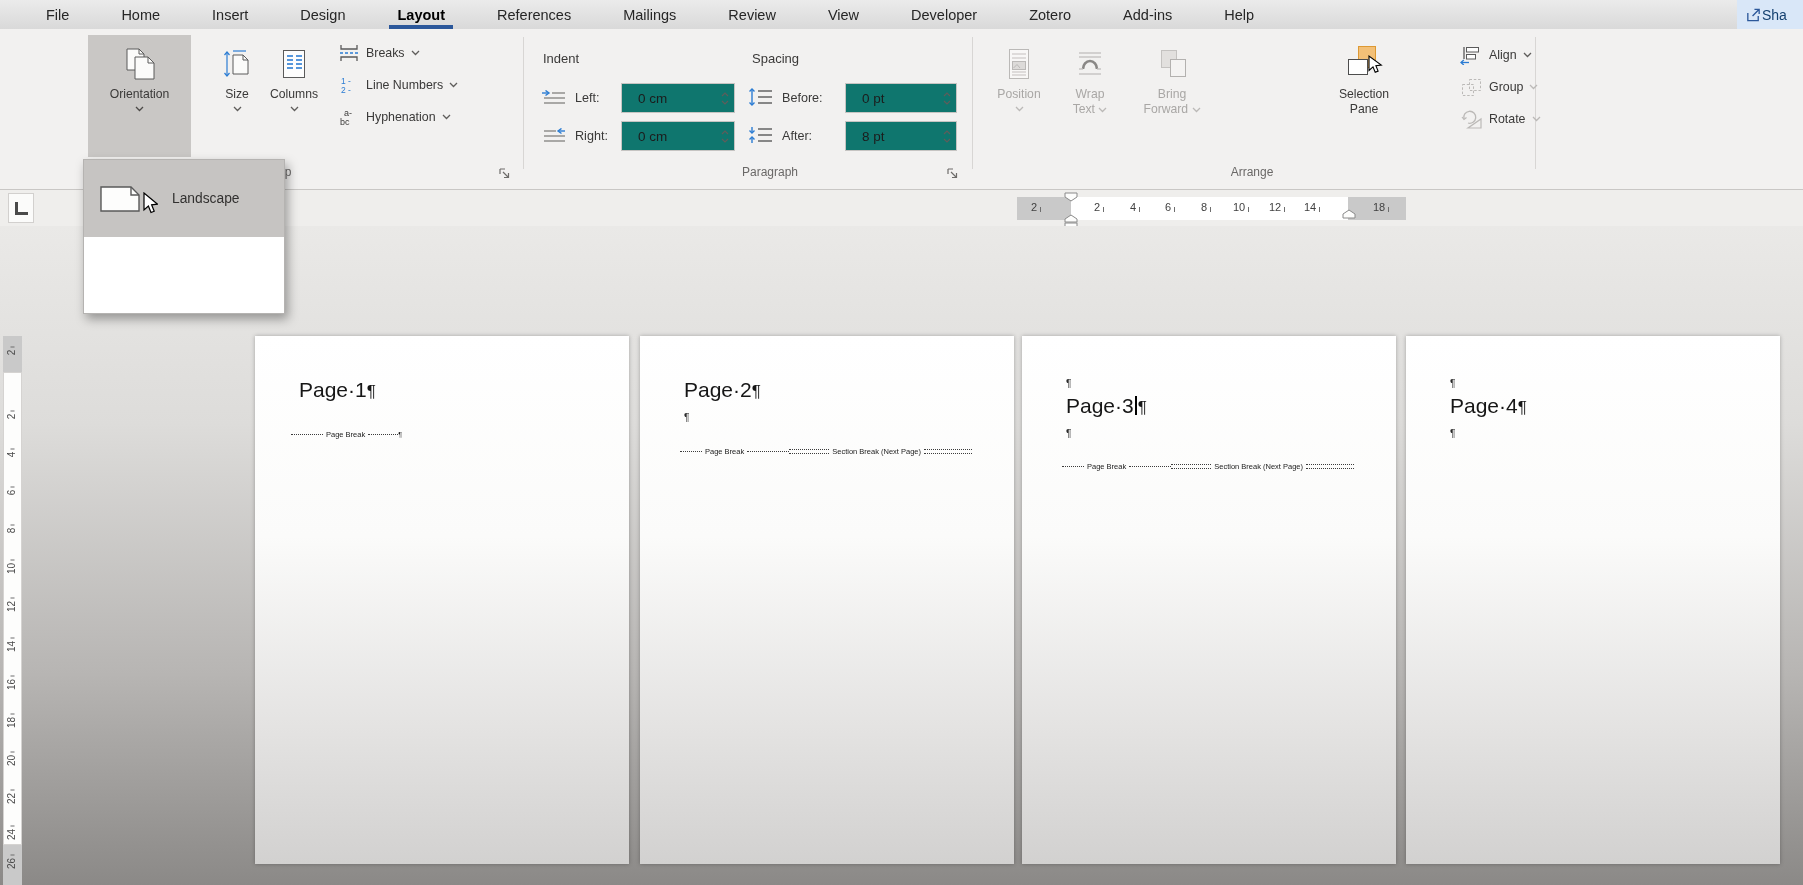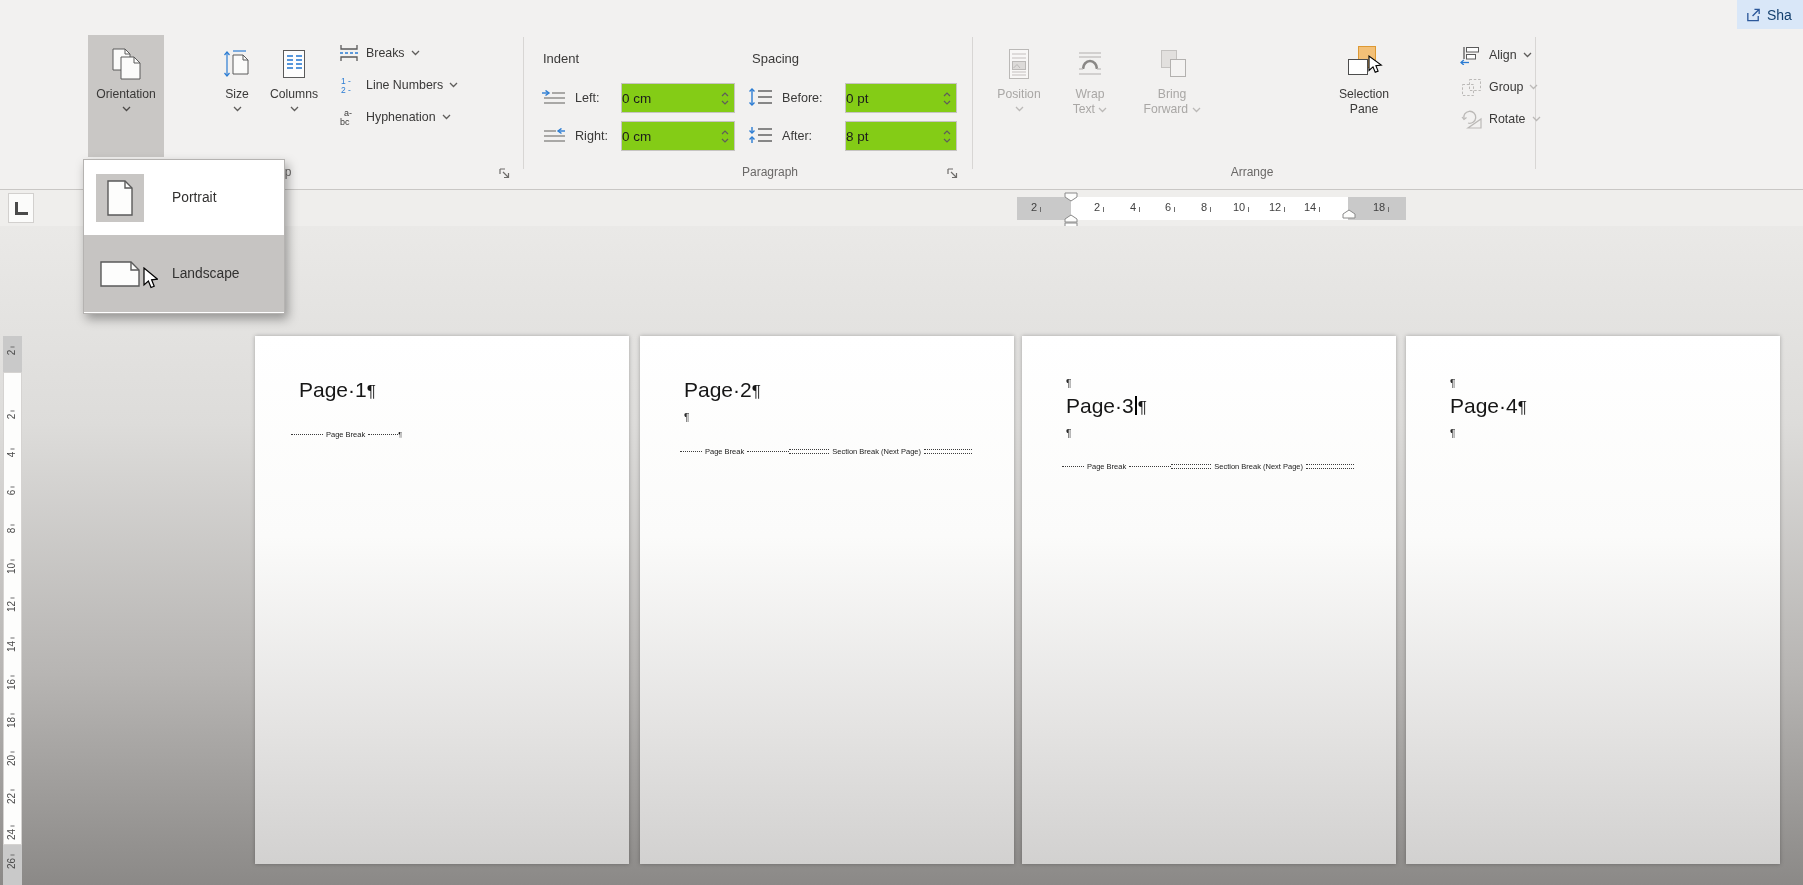"File" div.abs { html: none -> <div> <div>File</div> <div>Home</div> <div>Insert</div> <div>Design</div> <div>Layout</div> <div>References</div> <div>Mailings</div> <div>Review</div> <div>View</div> <div>Developer</div> <div>Zotero</div> <div>Add-ins</div> <div>Help</div> </div> }
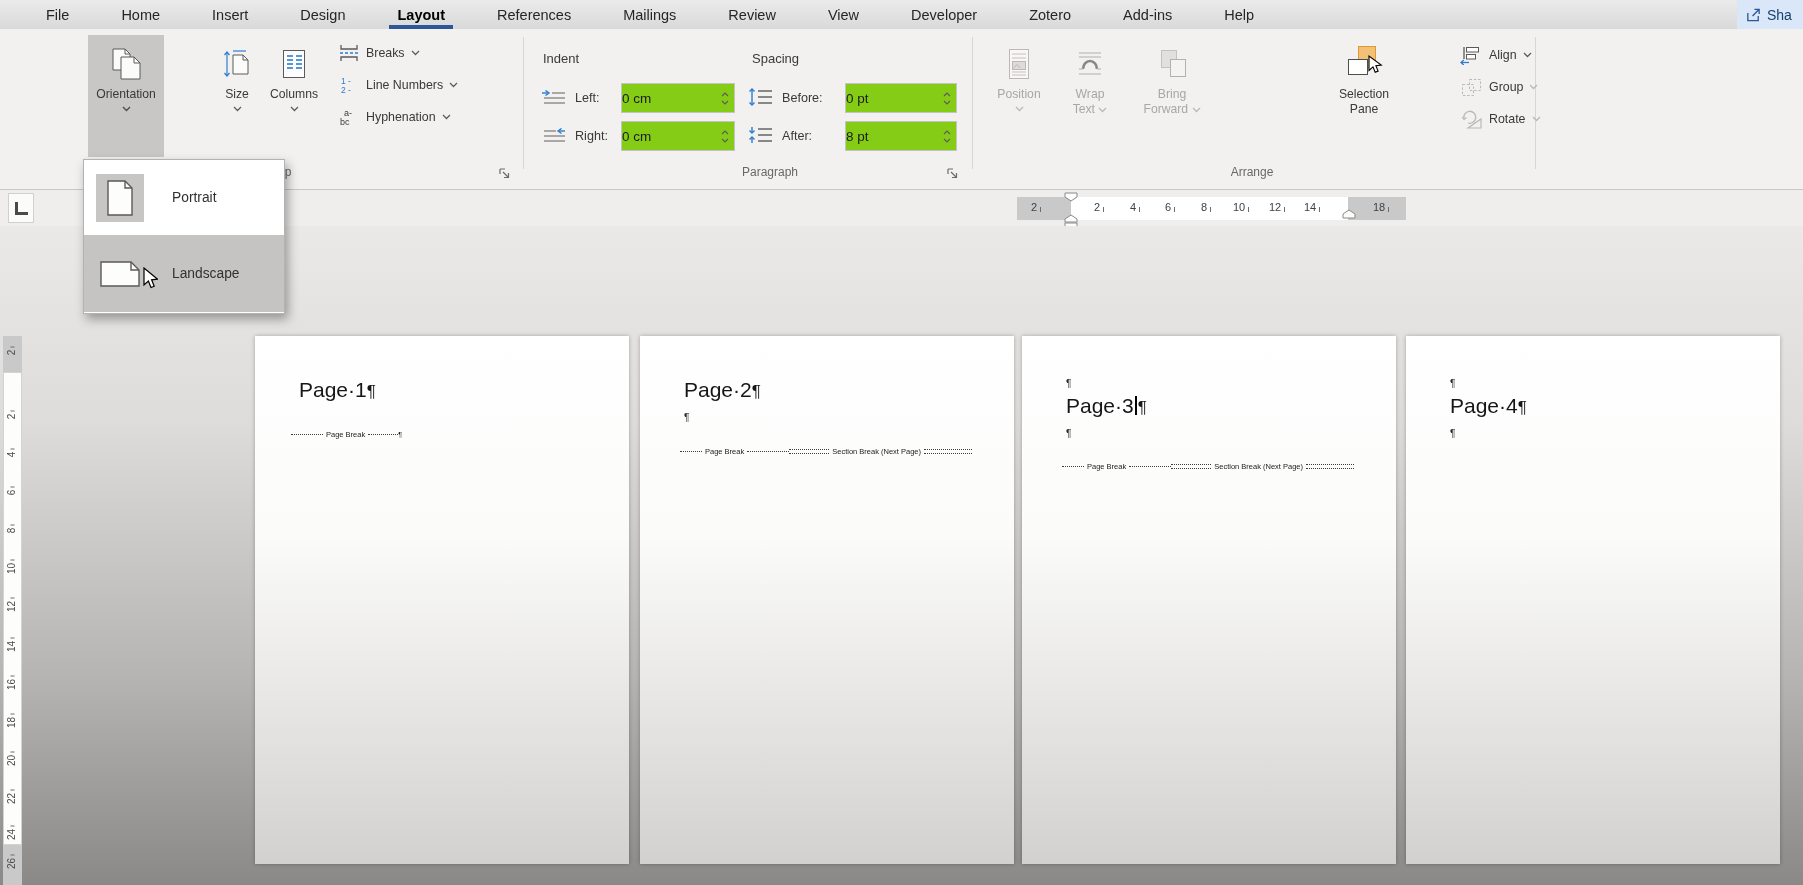"Sha" .share-chip { gap: 5px -> none }
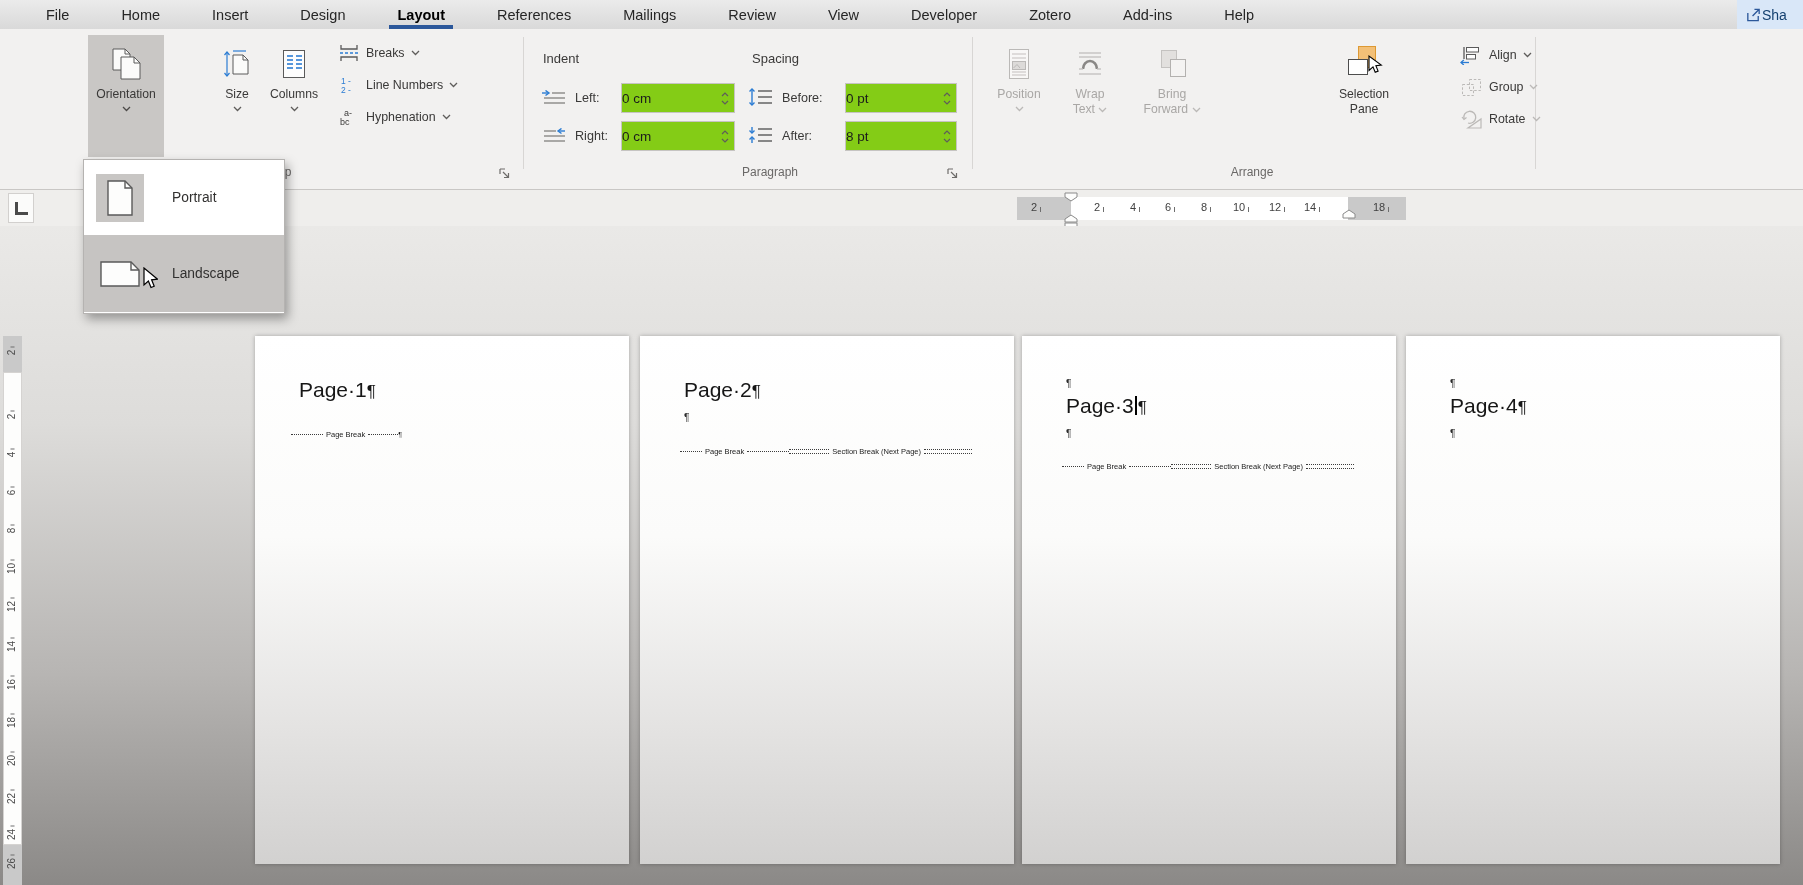"Orientation" div.abs { width: 76px -> 103px }
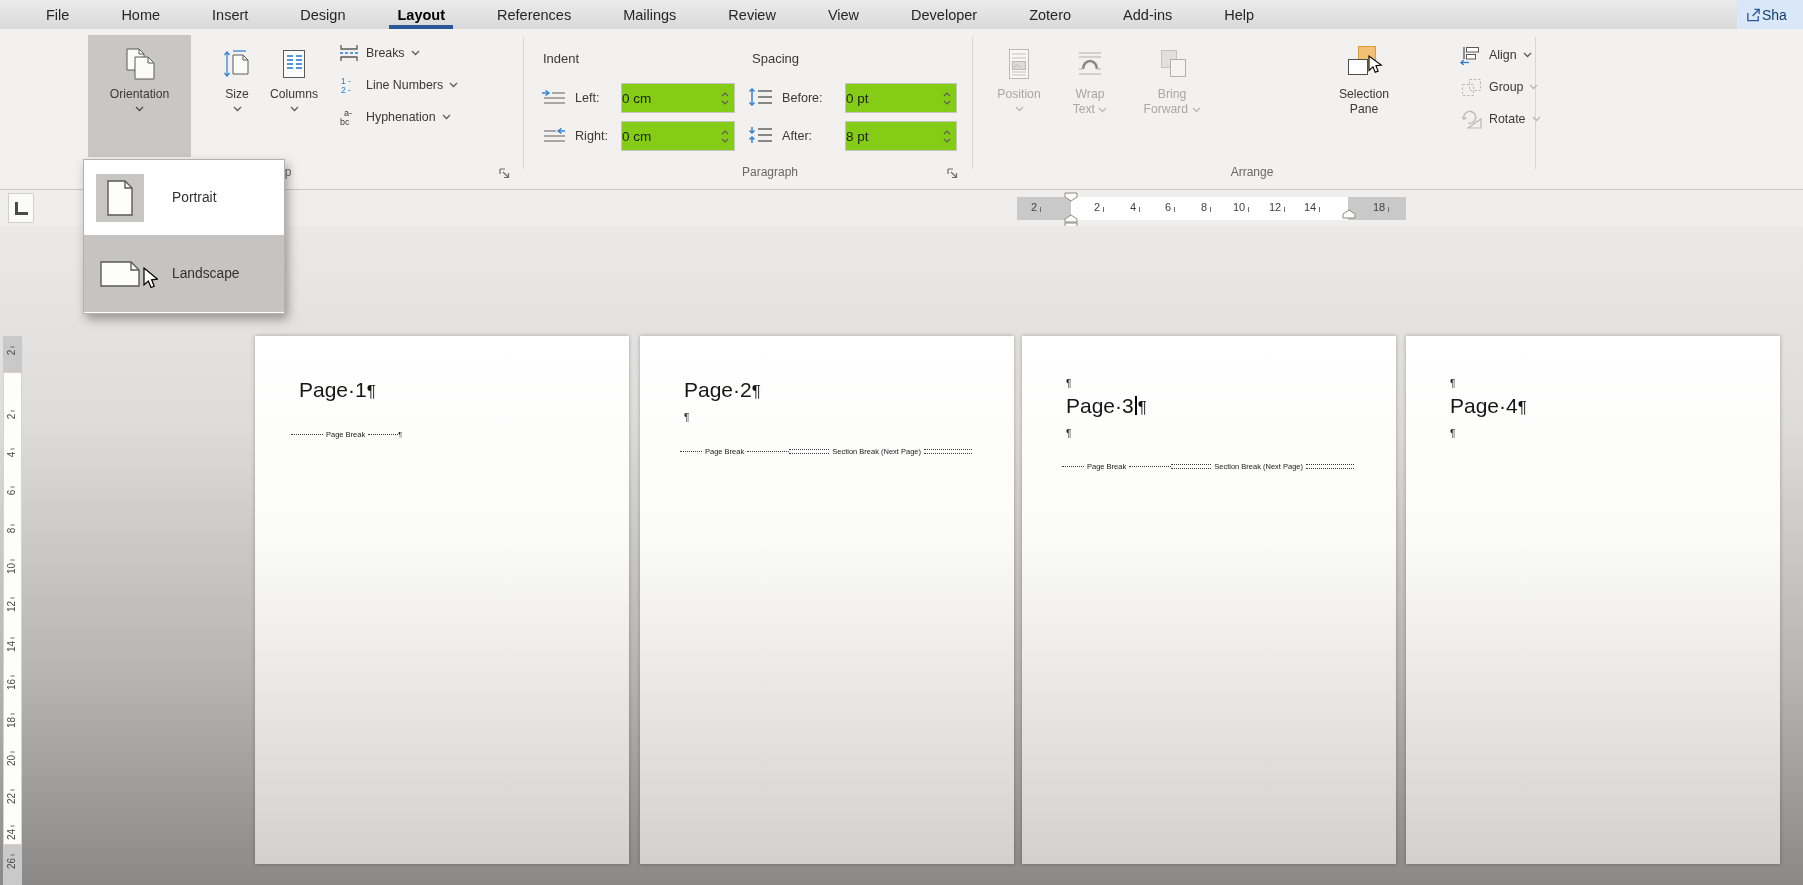"0 cm" .spin-input { background: #84cc16 -> #0f766e; padding-left: 0 -> 16px }
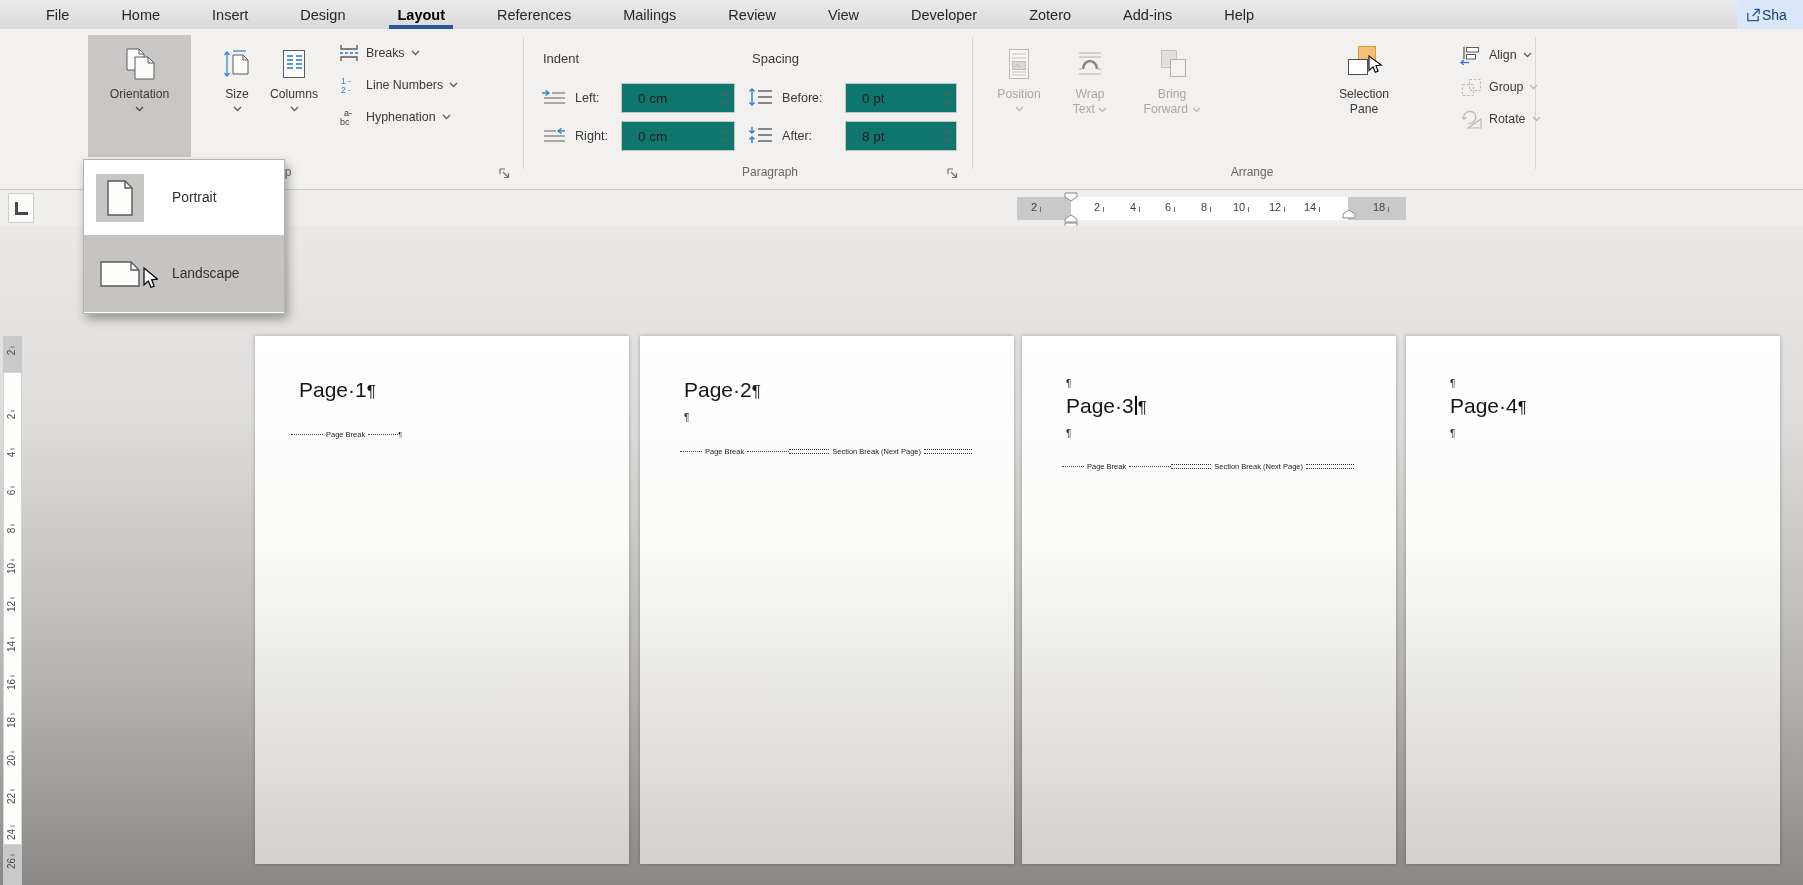"Portrait" div.dd-row { html: <div> <span> <svg> <path></path> <path></path> </svg> </span> <span>Portrait</span> </div> -> none }
